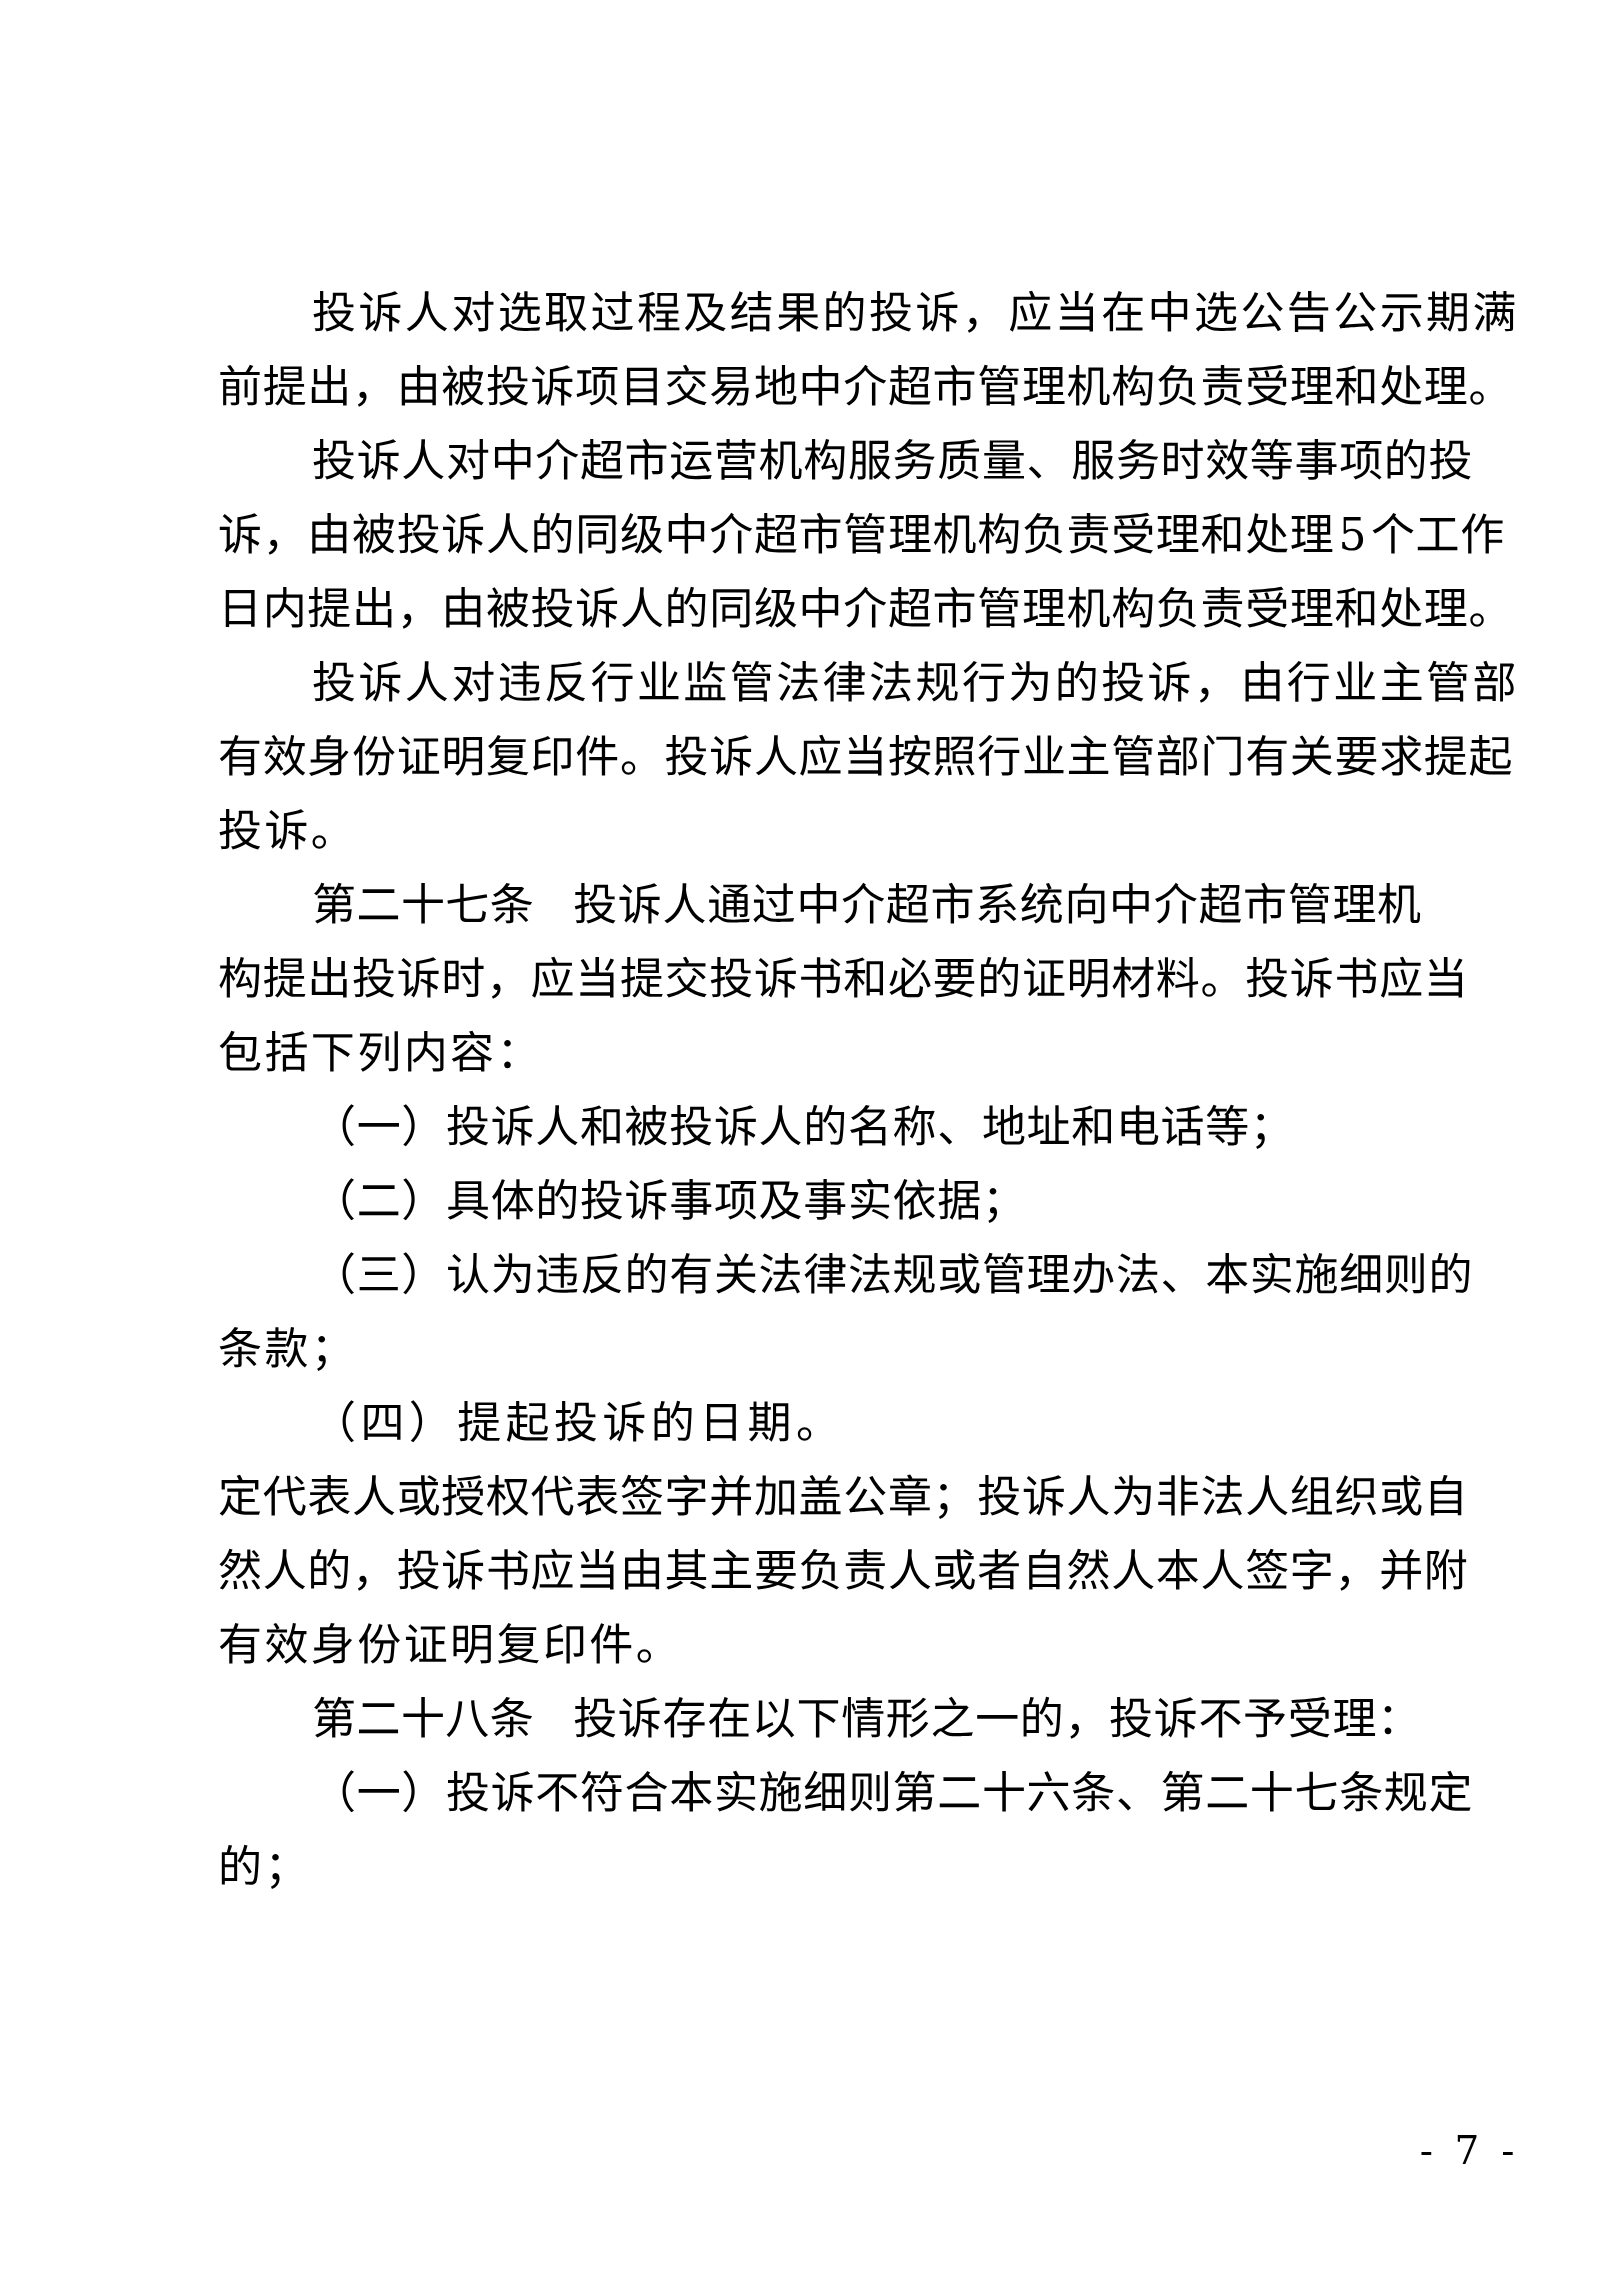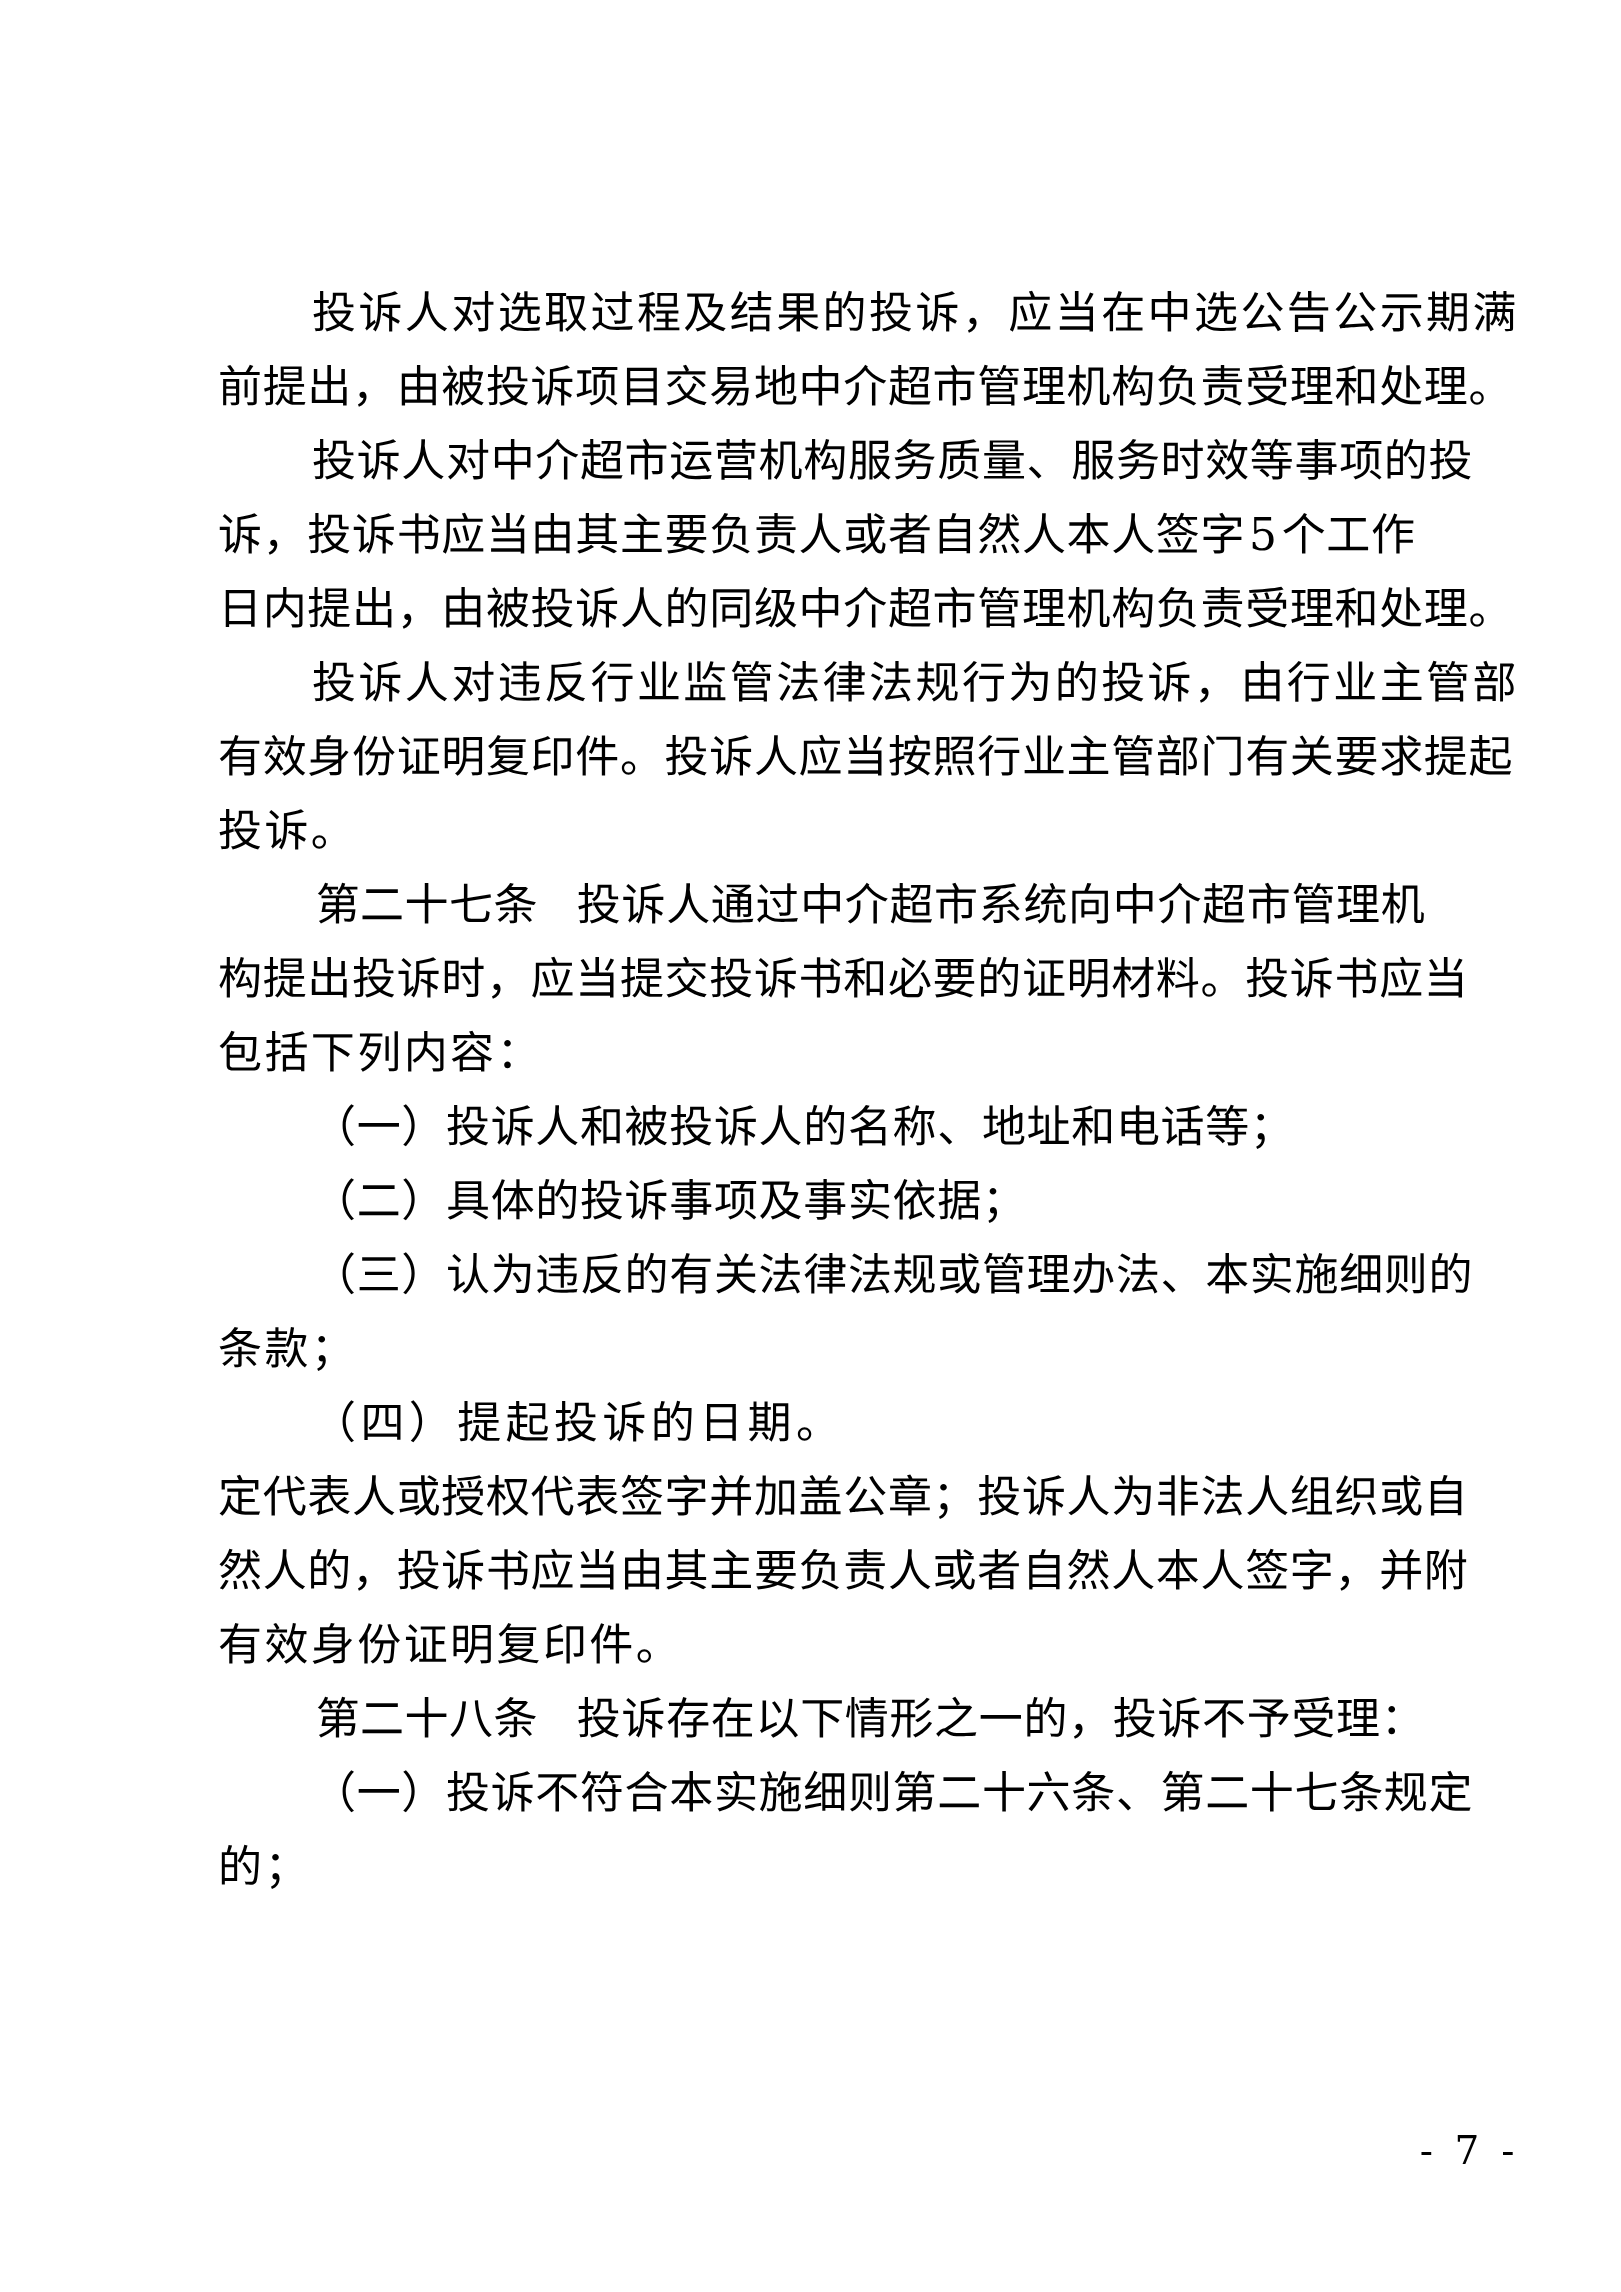"投诉人对选取过程及结果的投诉，应当在中选公告公示期满" .line.indent-2 { text-align: center -> none }
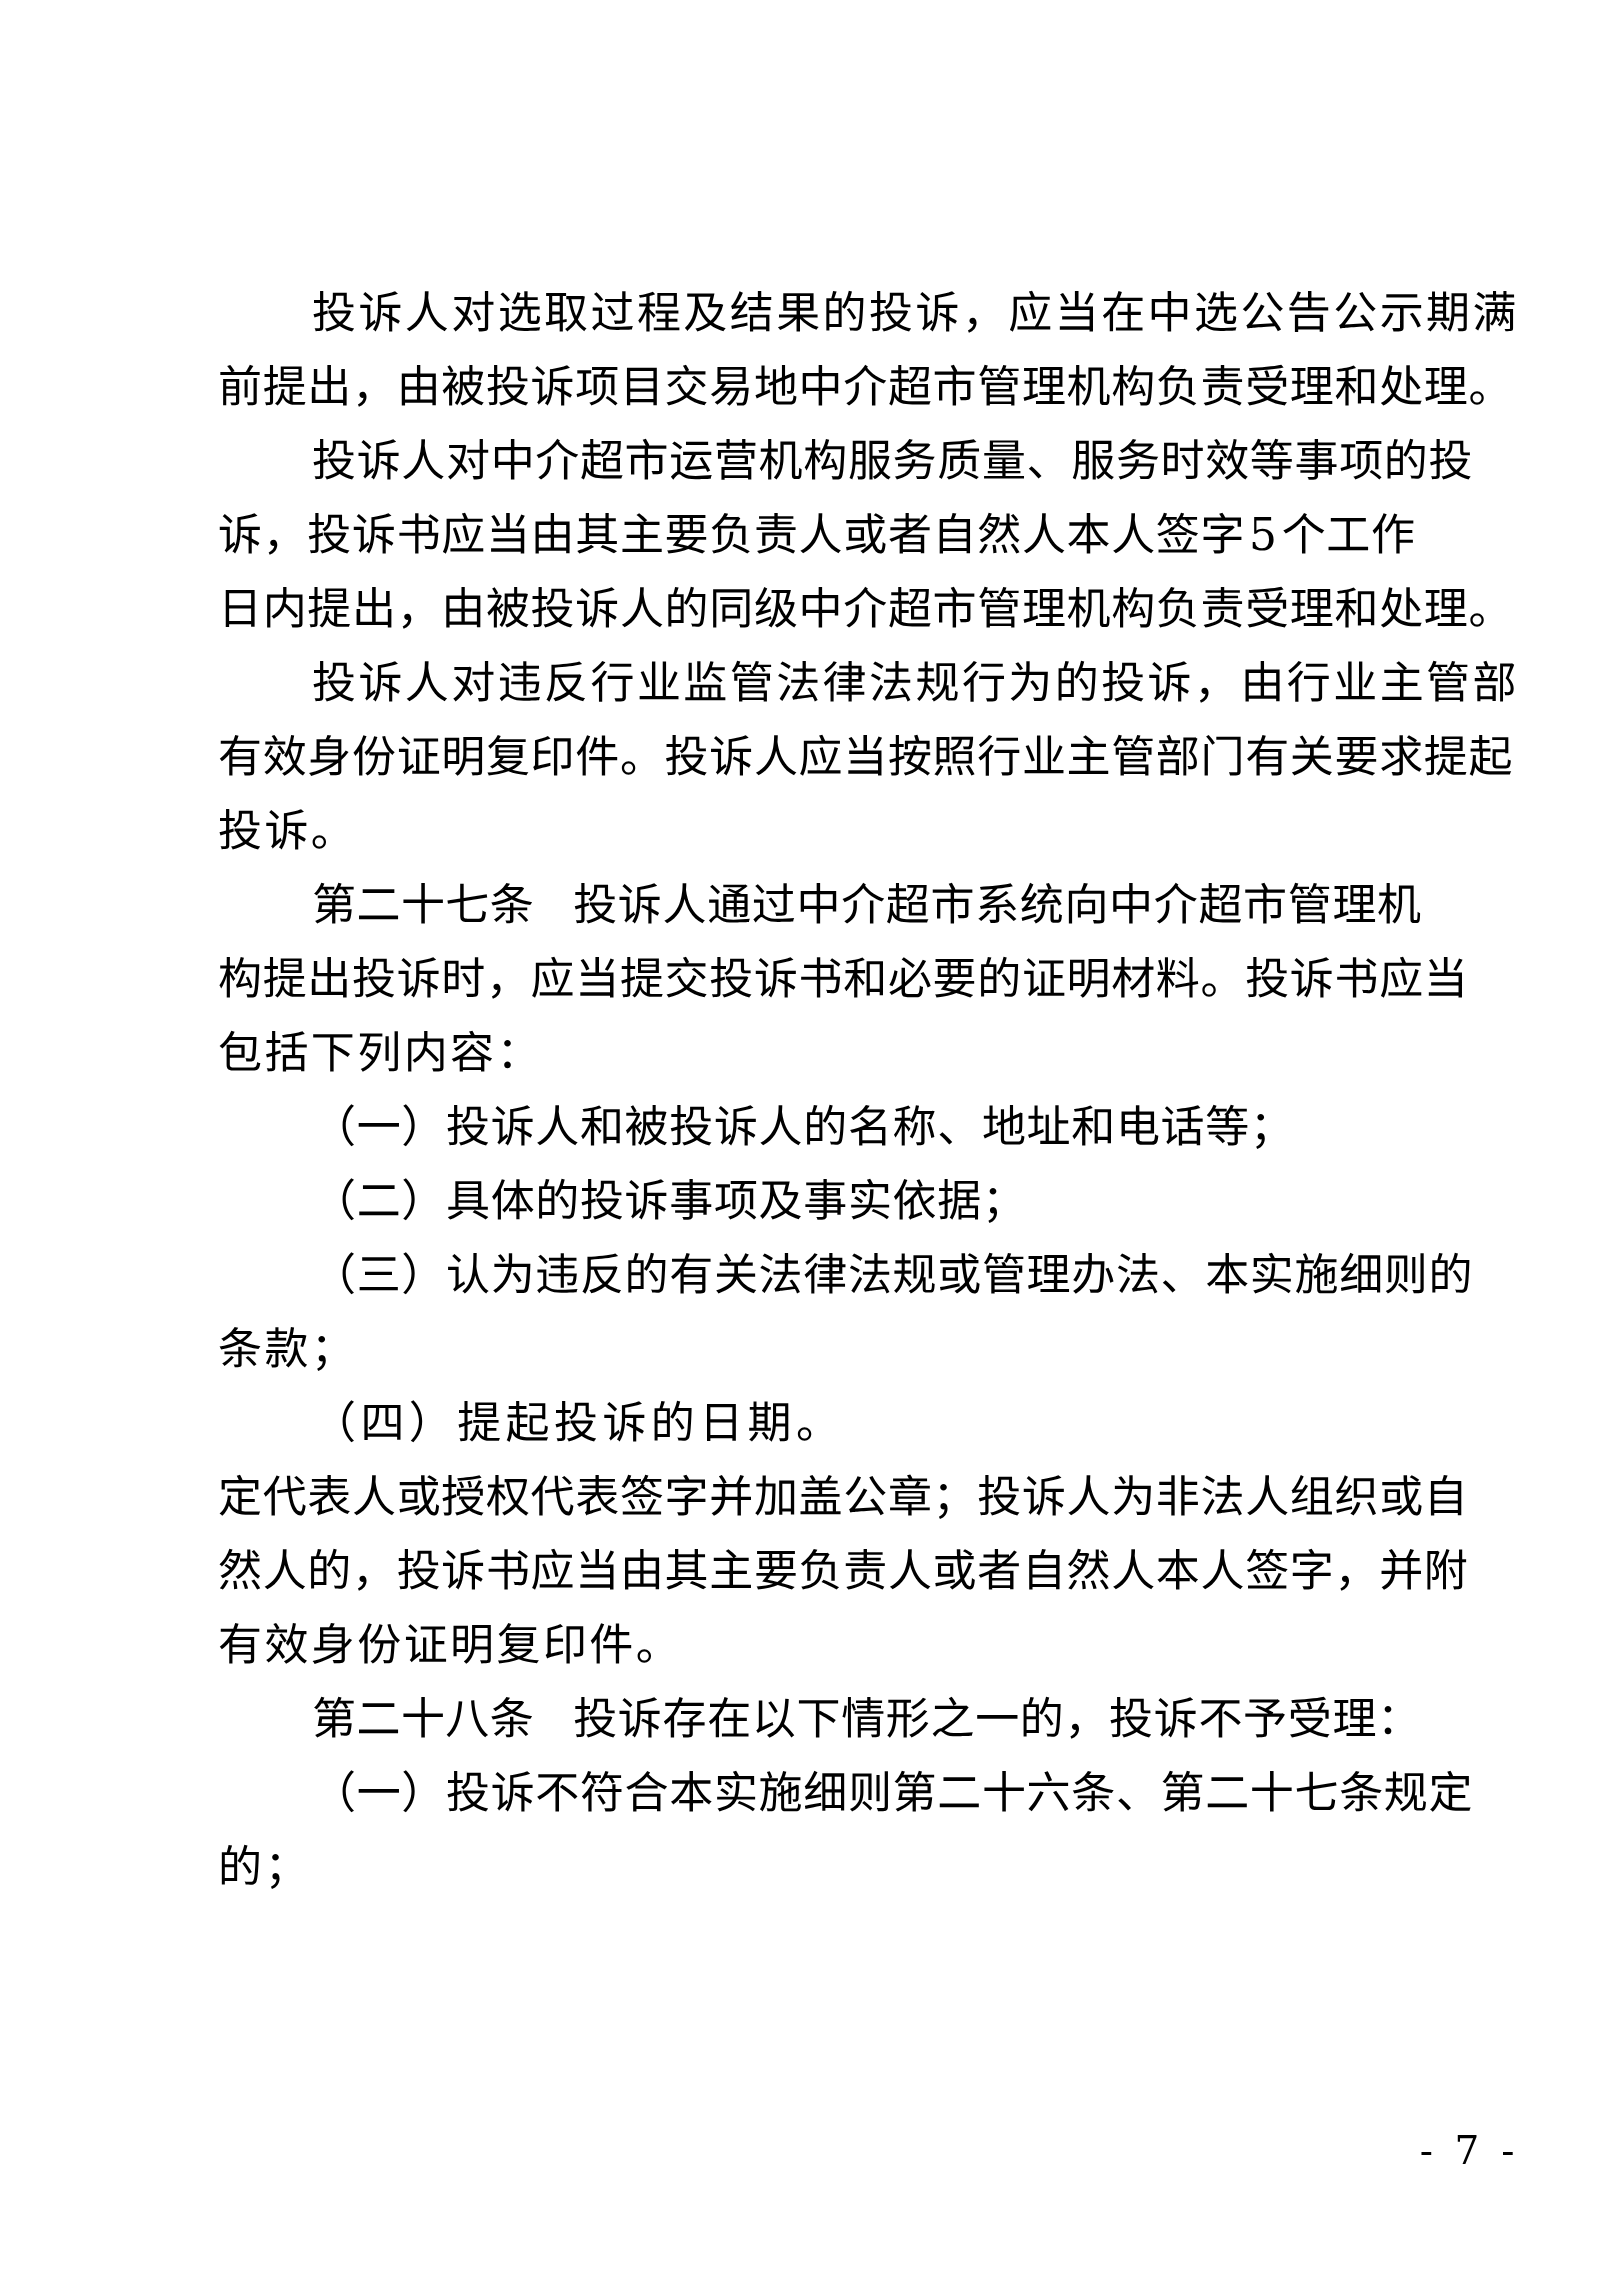"诉，投诉书应当由其主要负责人或者自然人本人签字" span { text: 投诉书应当由其主要负责人或者自然人本人签字 -> 由被投诉人的同级中介超市管理机构负责受理和处理 }
